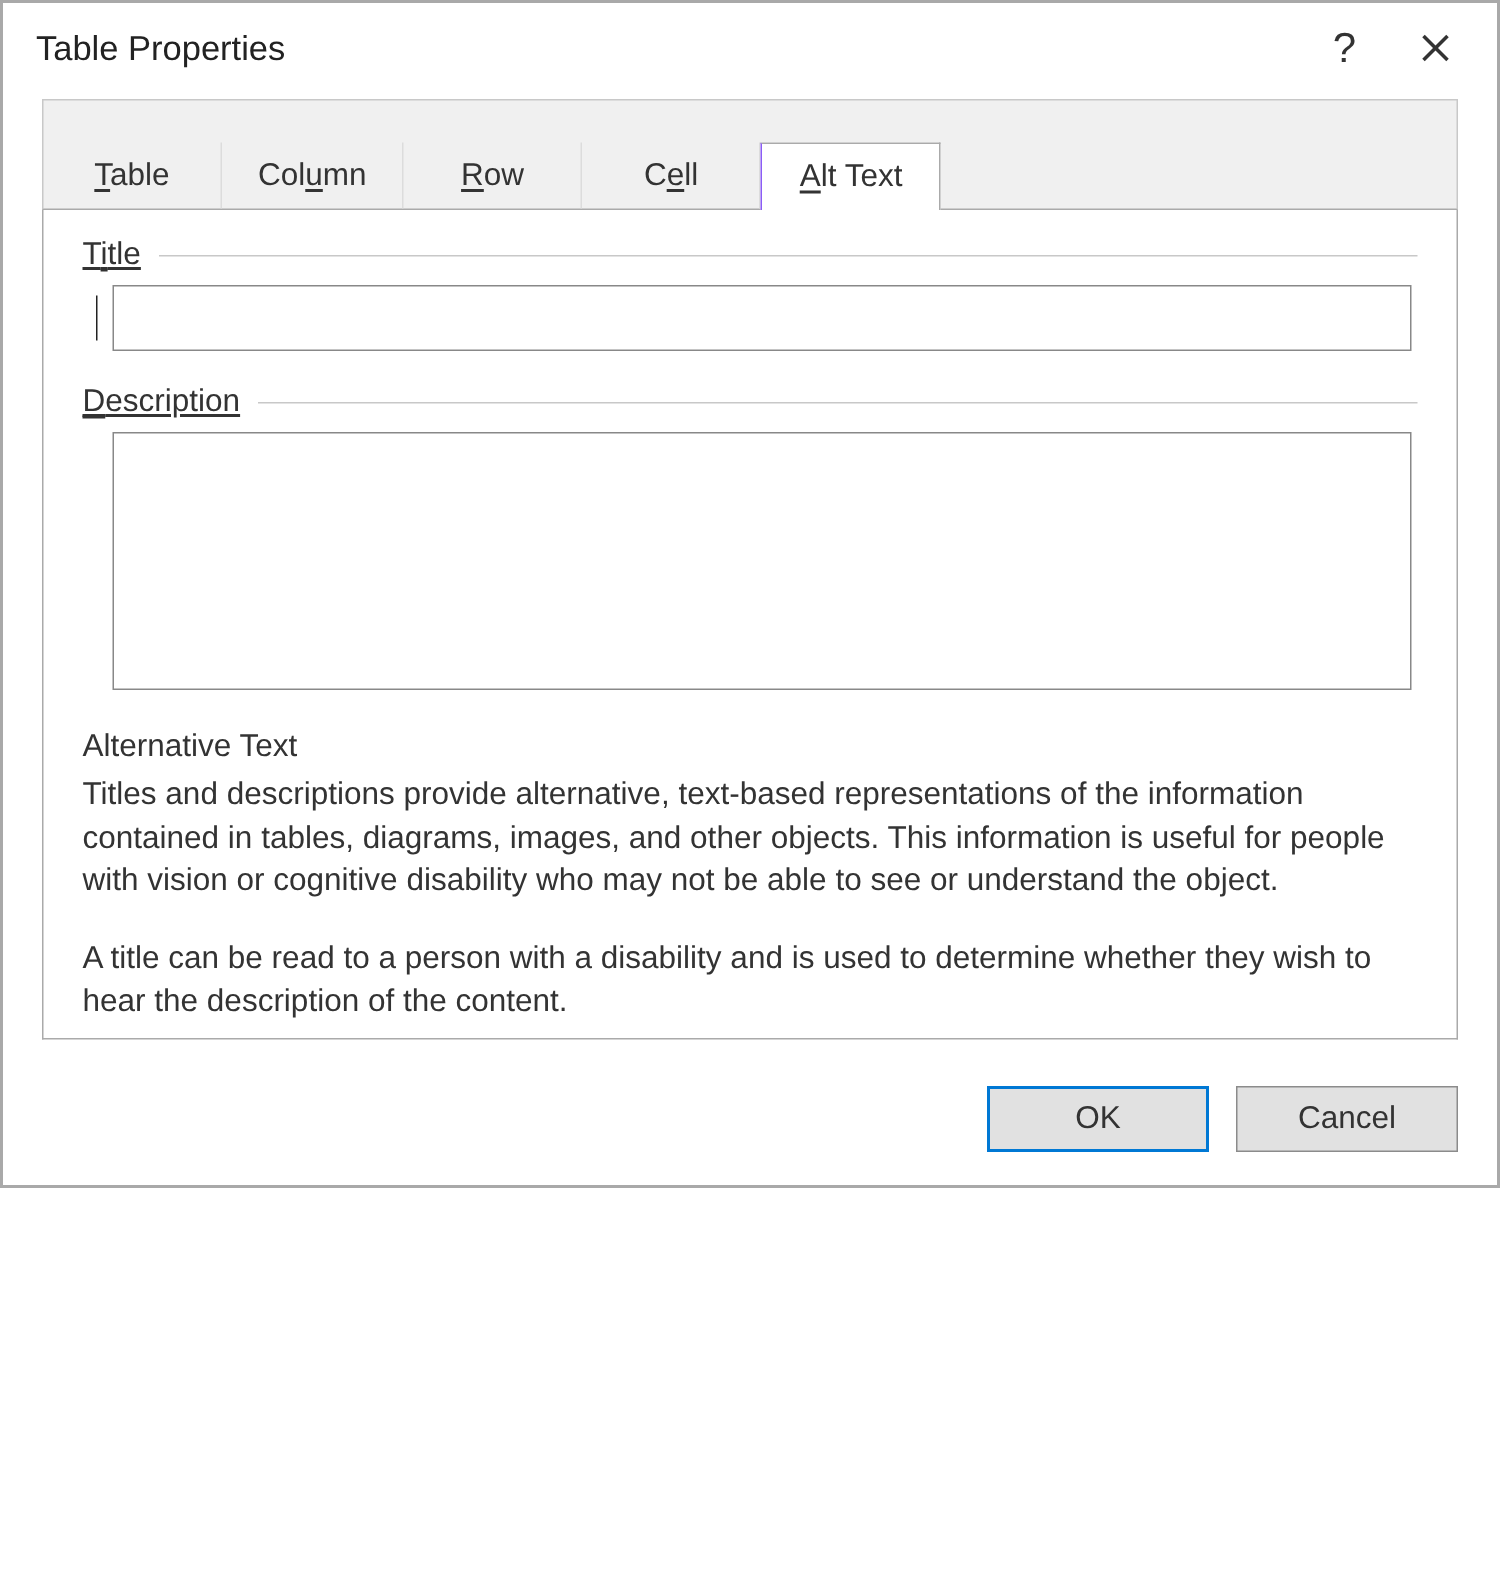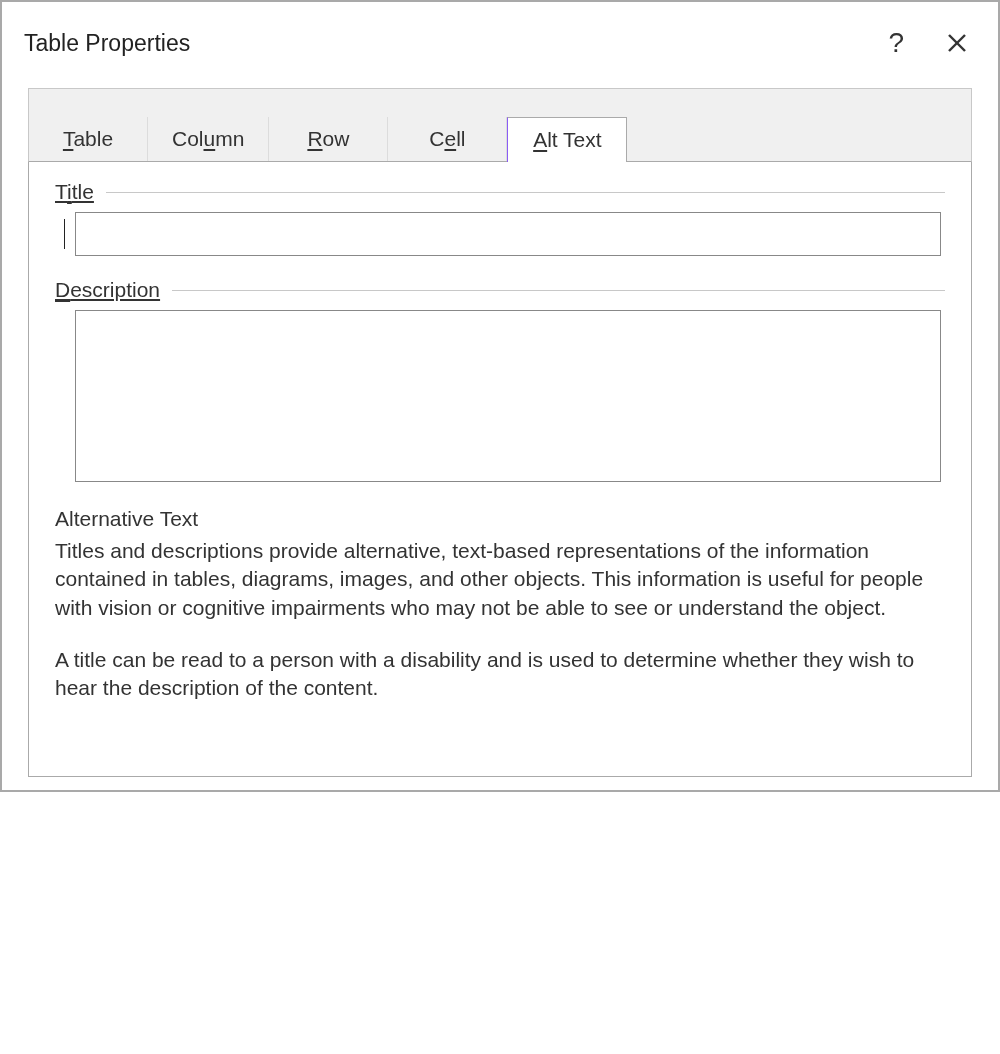"Titles and descriptions provide" div.alt-body { text: impairments -> disability }
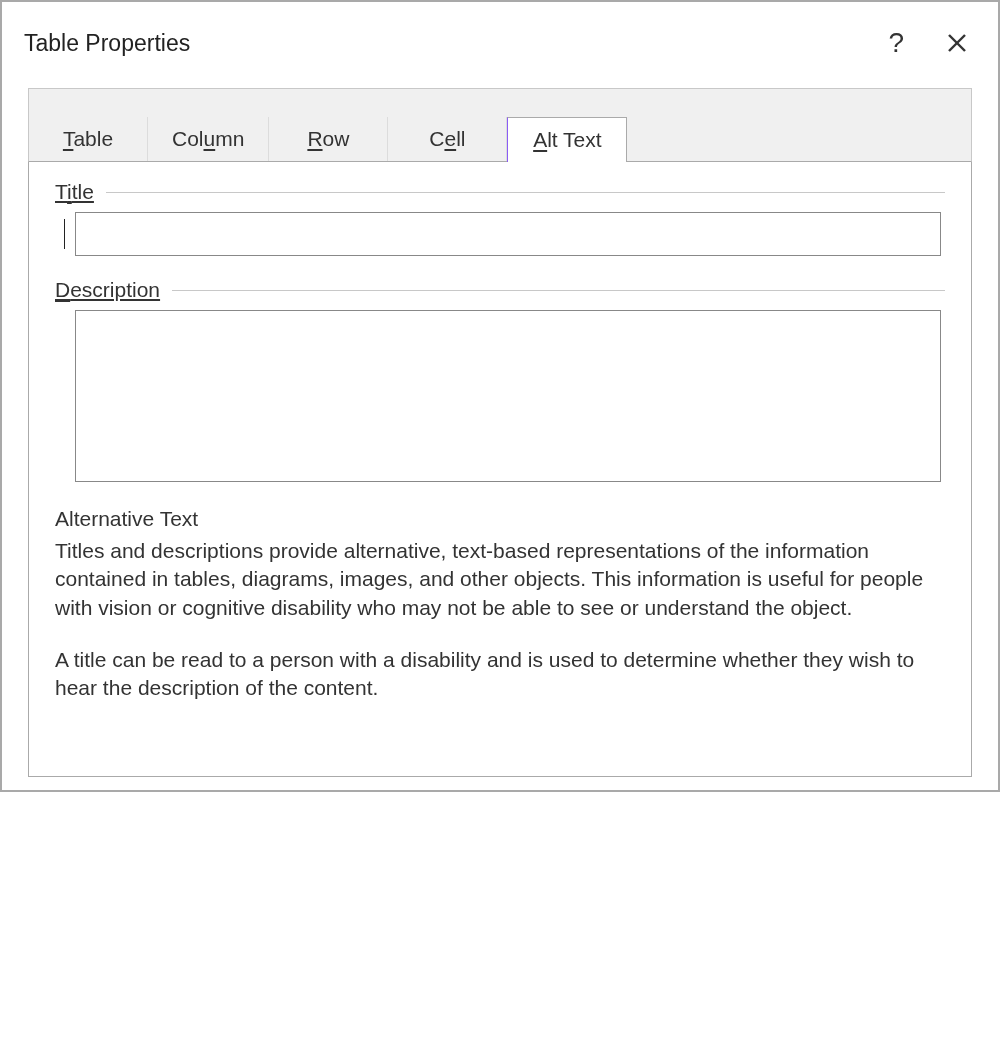"OK" div.footer { html: none -> <div> <button>OK</button> <button>Cancel</button> </div> }
